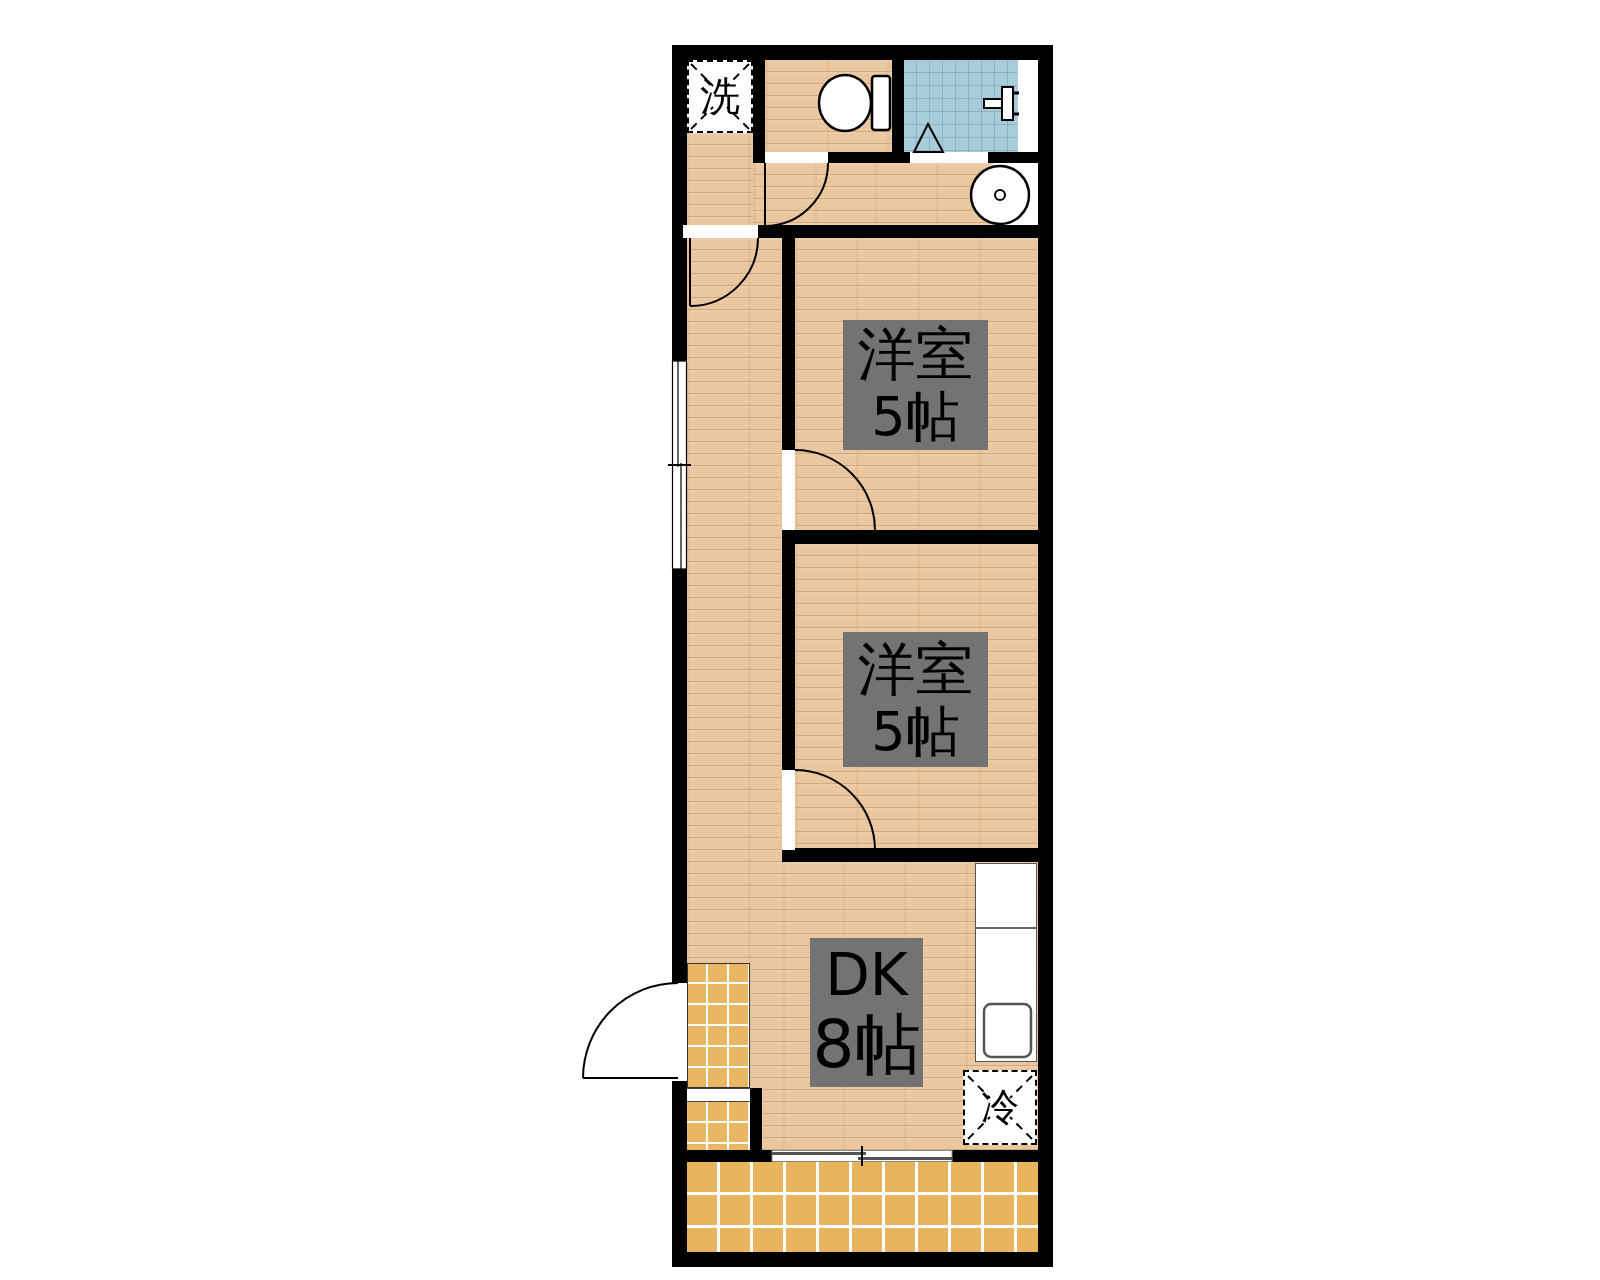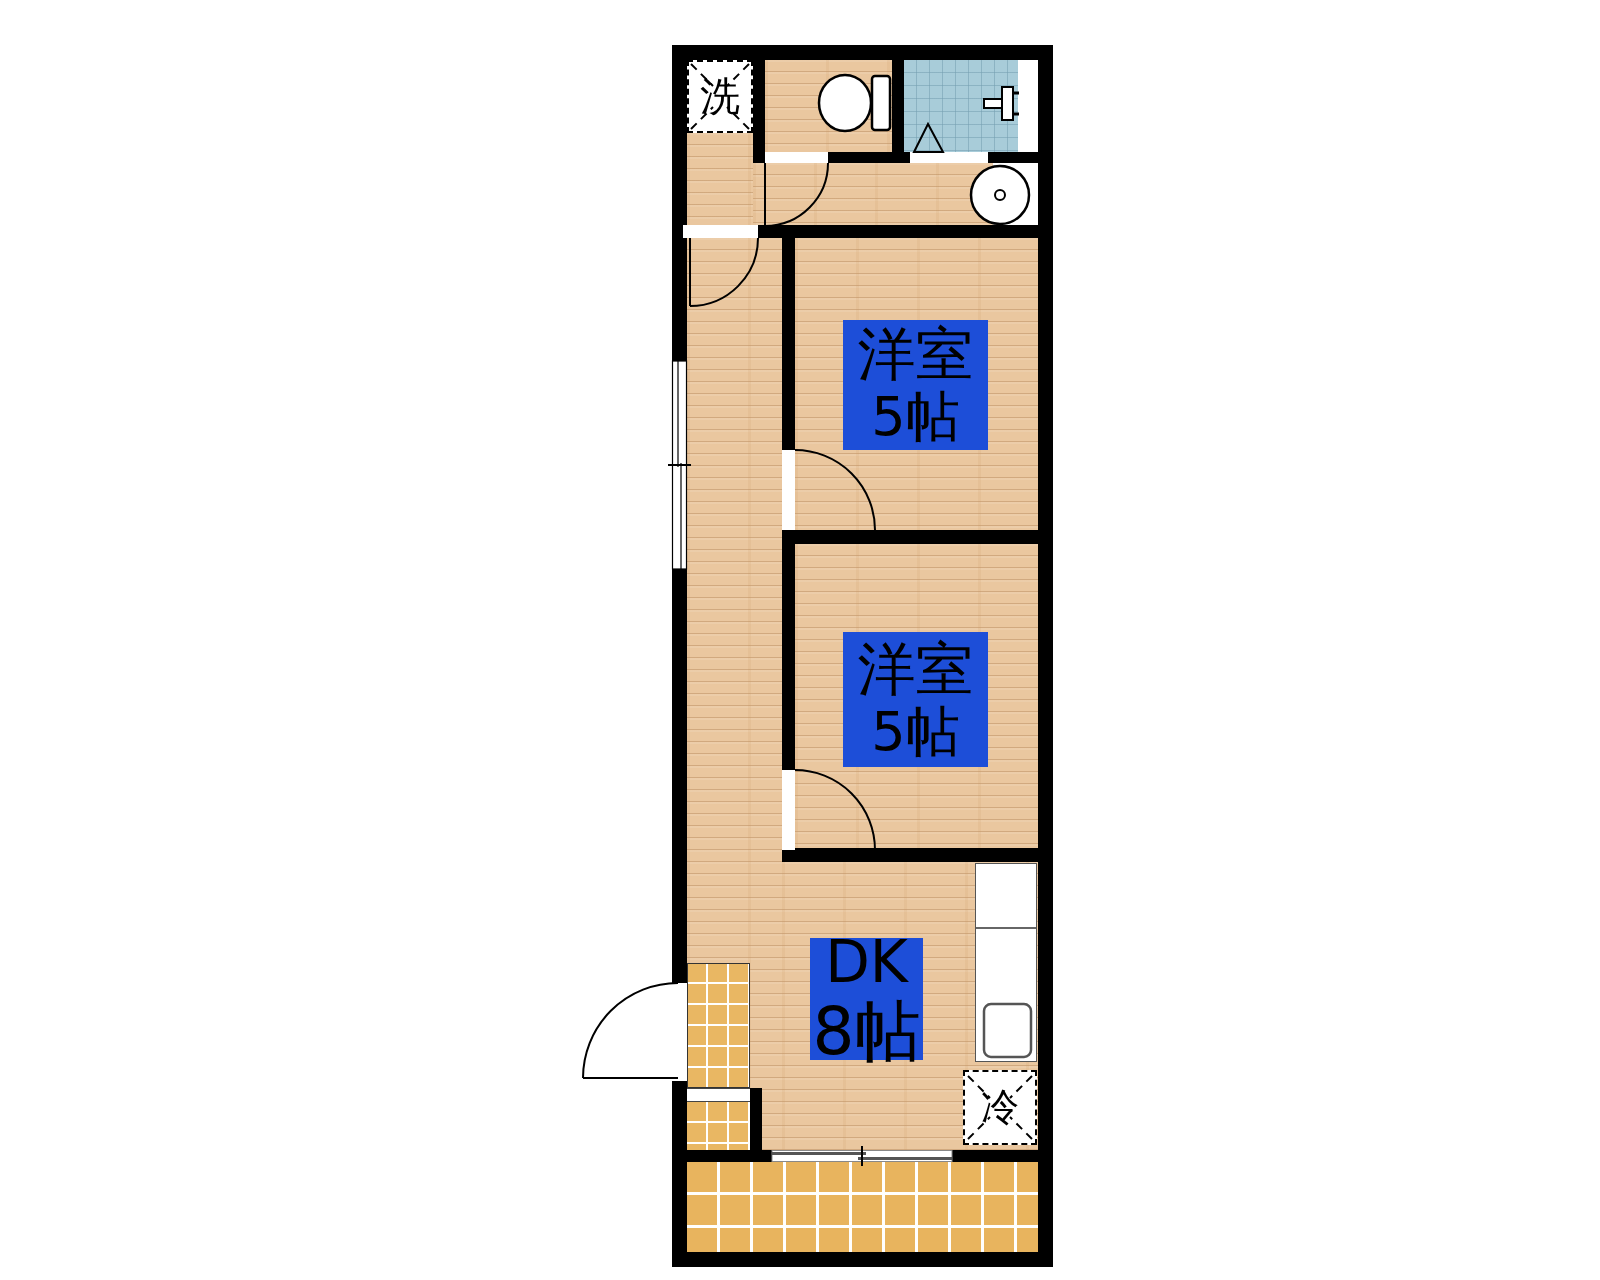"洋室" .label-box { background: #1d4ed8 -> #737373 }
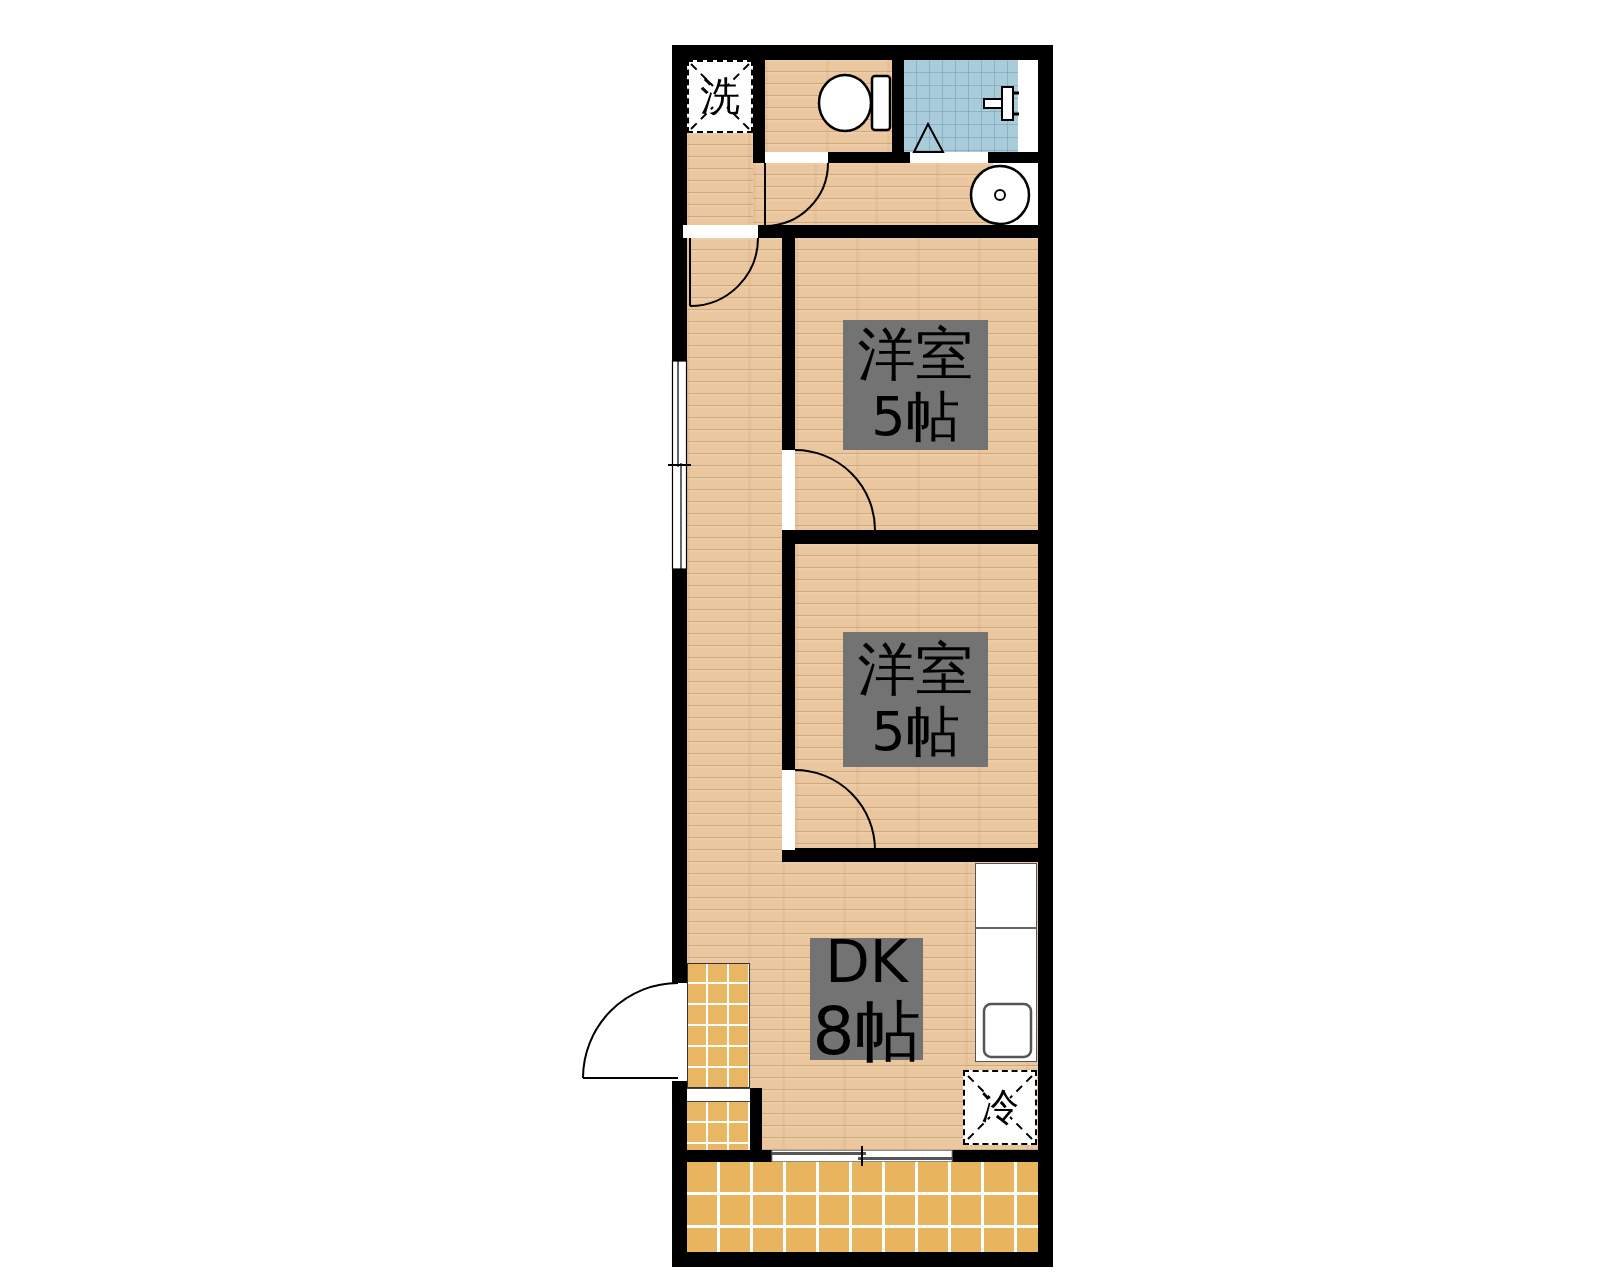"DK" div.label-box { height: 122px -> 149px }
